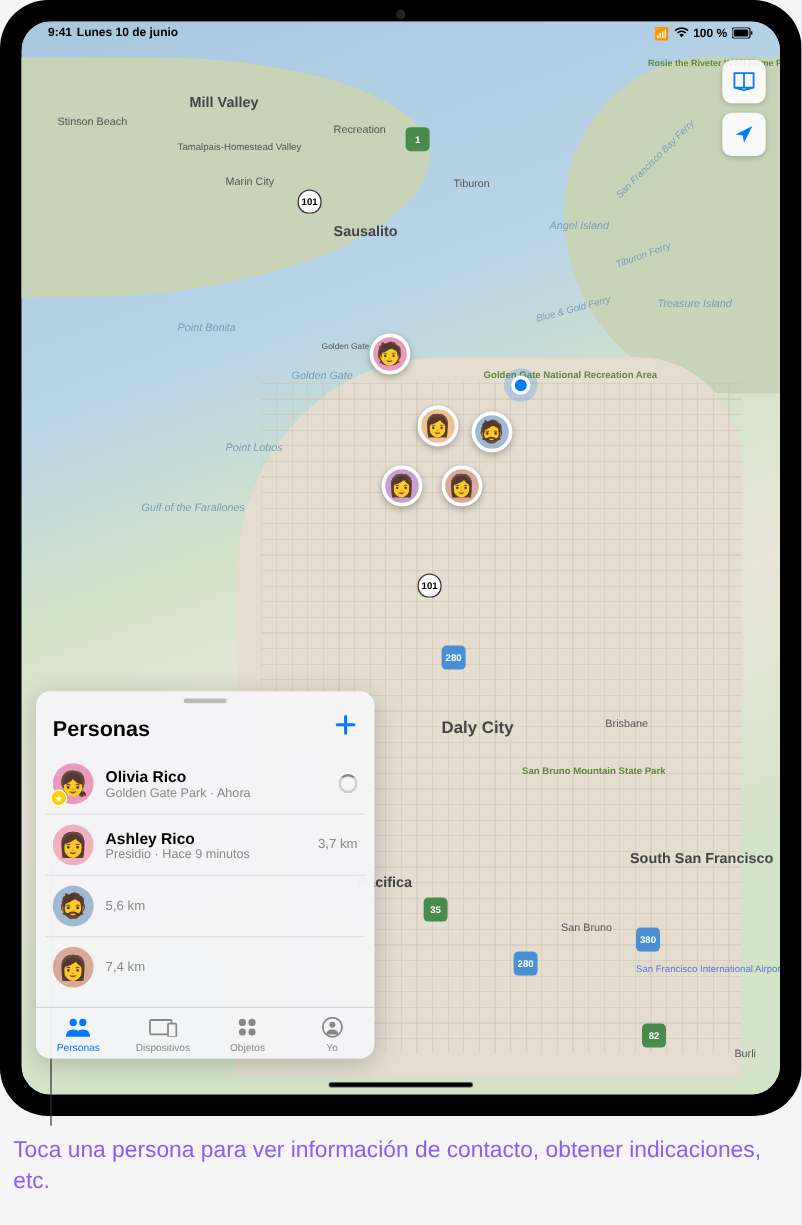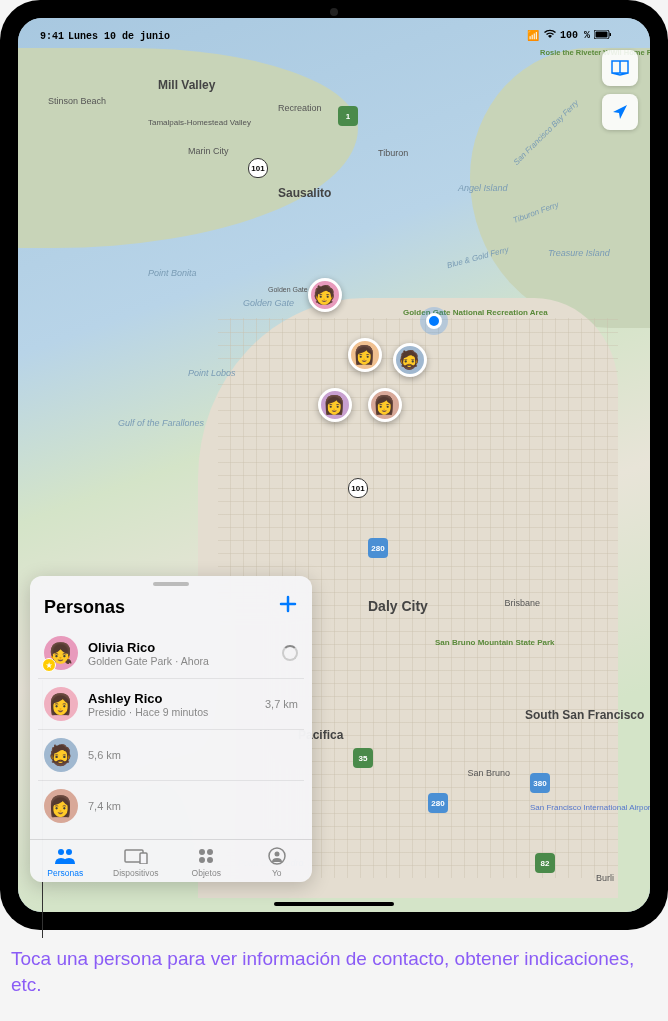"9:41" .status-bar { align-items: flex-end -> flex-start; font-family: Liberation Mono, monospace -> none; right: 16px -> 0 }
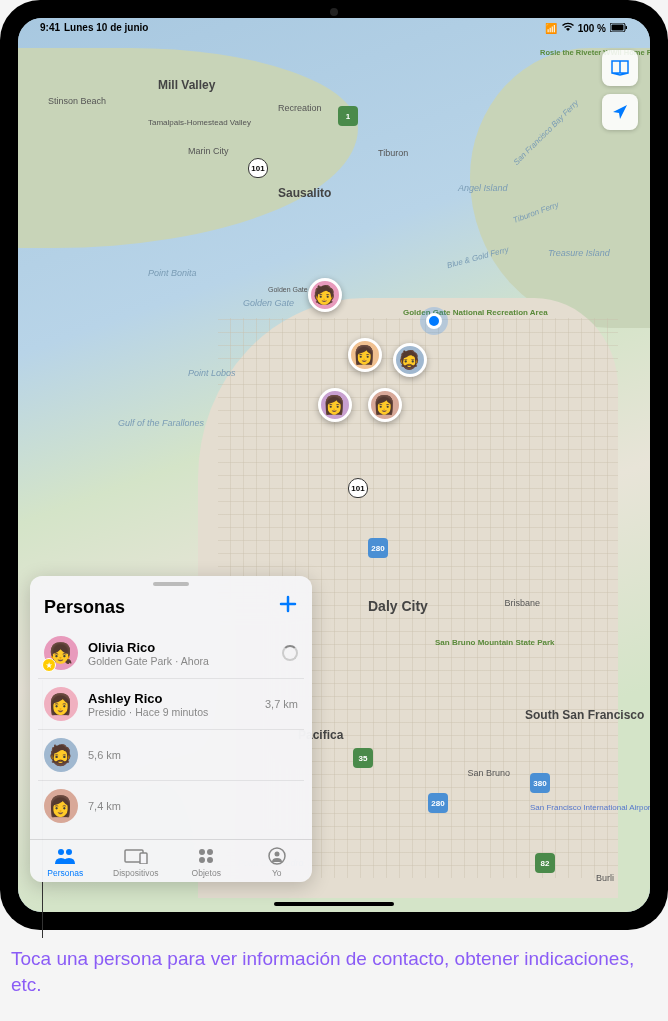"Golden Gate" span.map-label { top: 280px -> 290px }
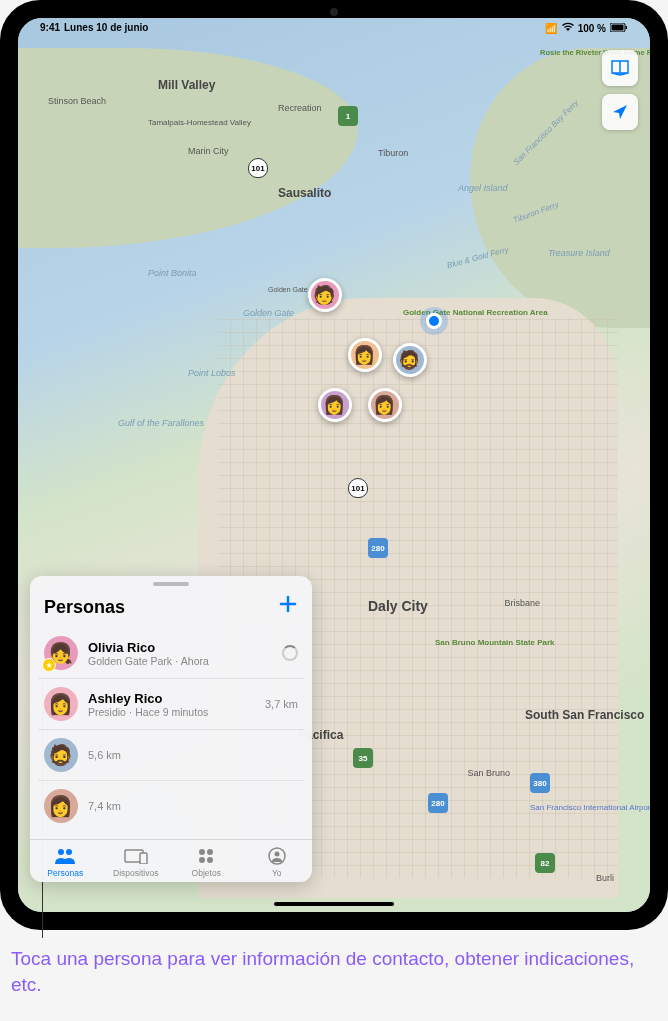"Burli" span.map-label { right: 36px -> 20px }
